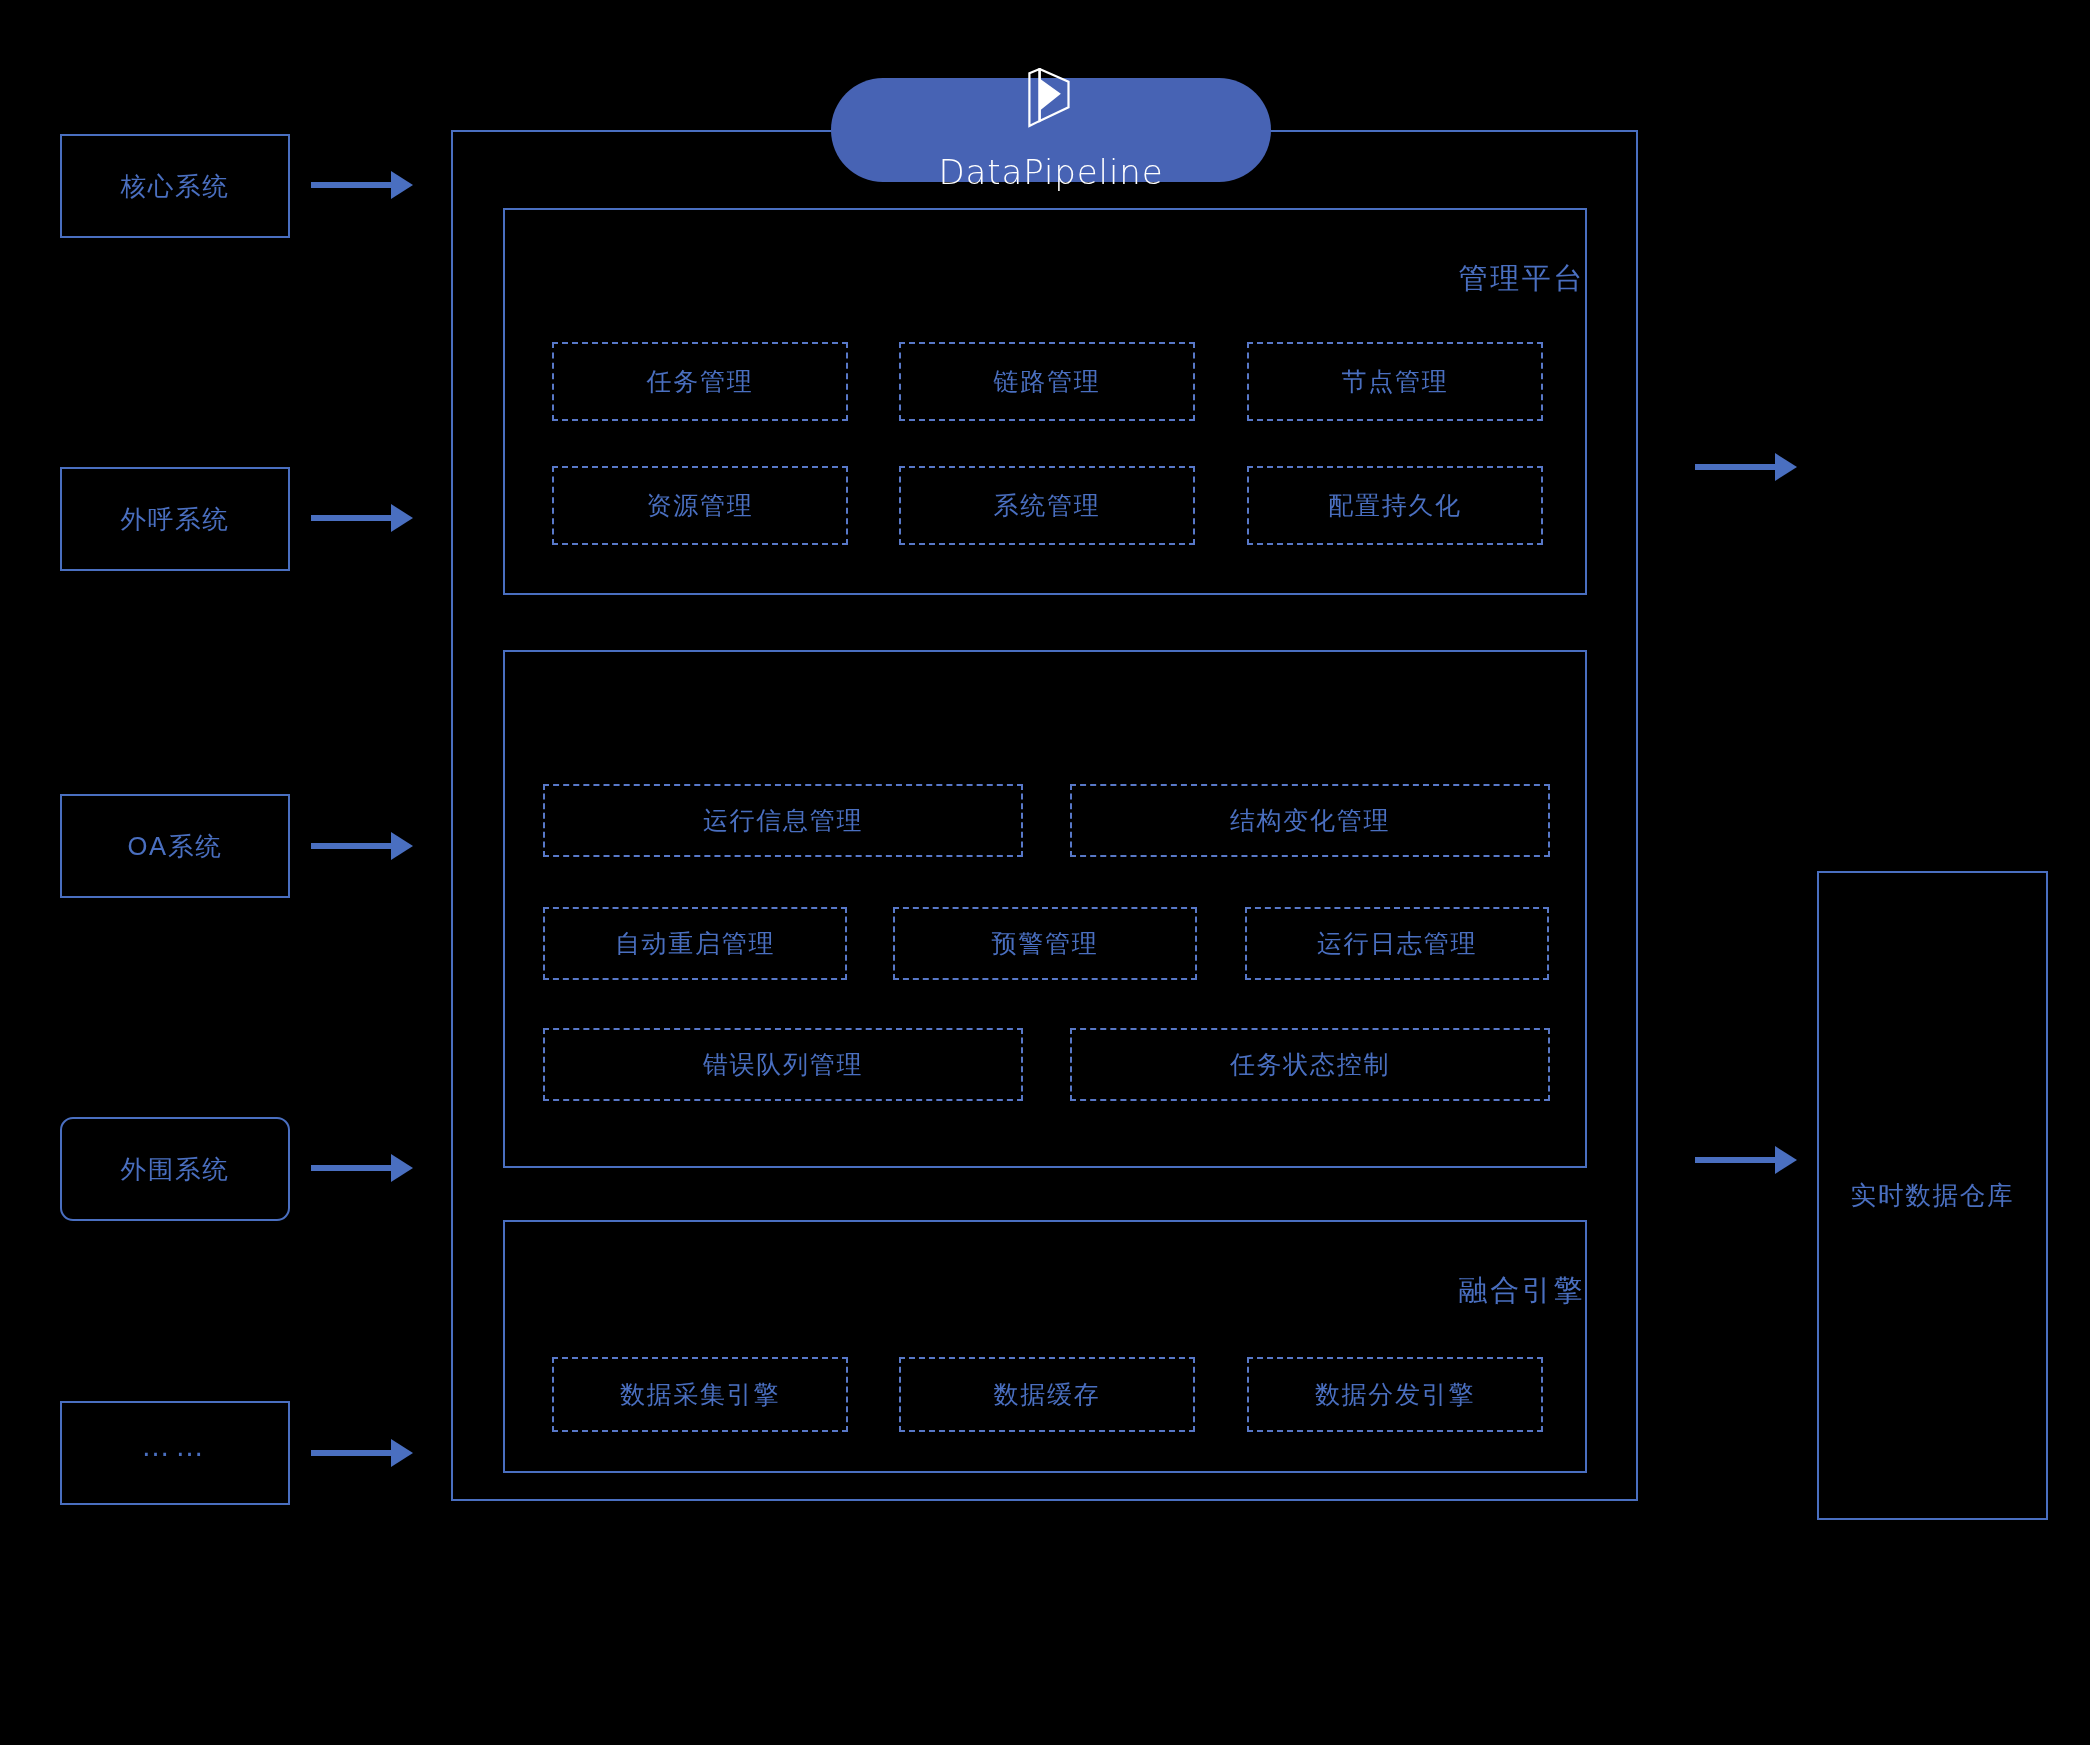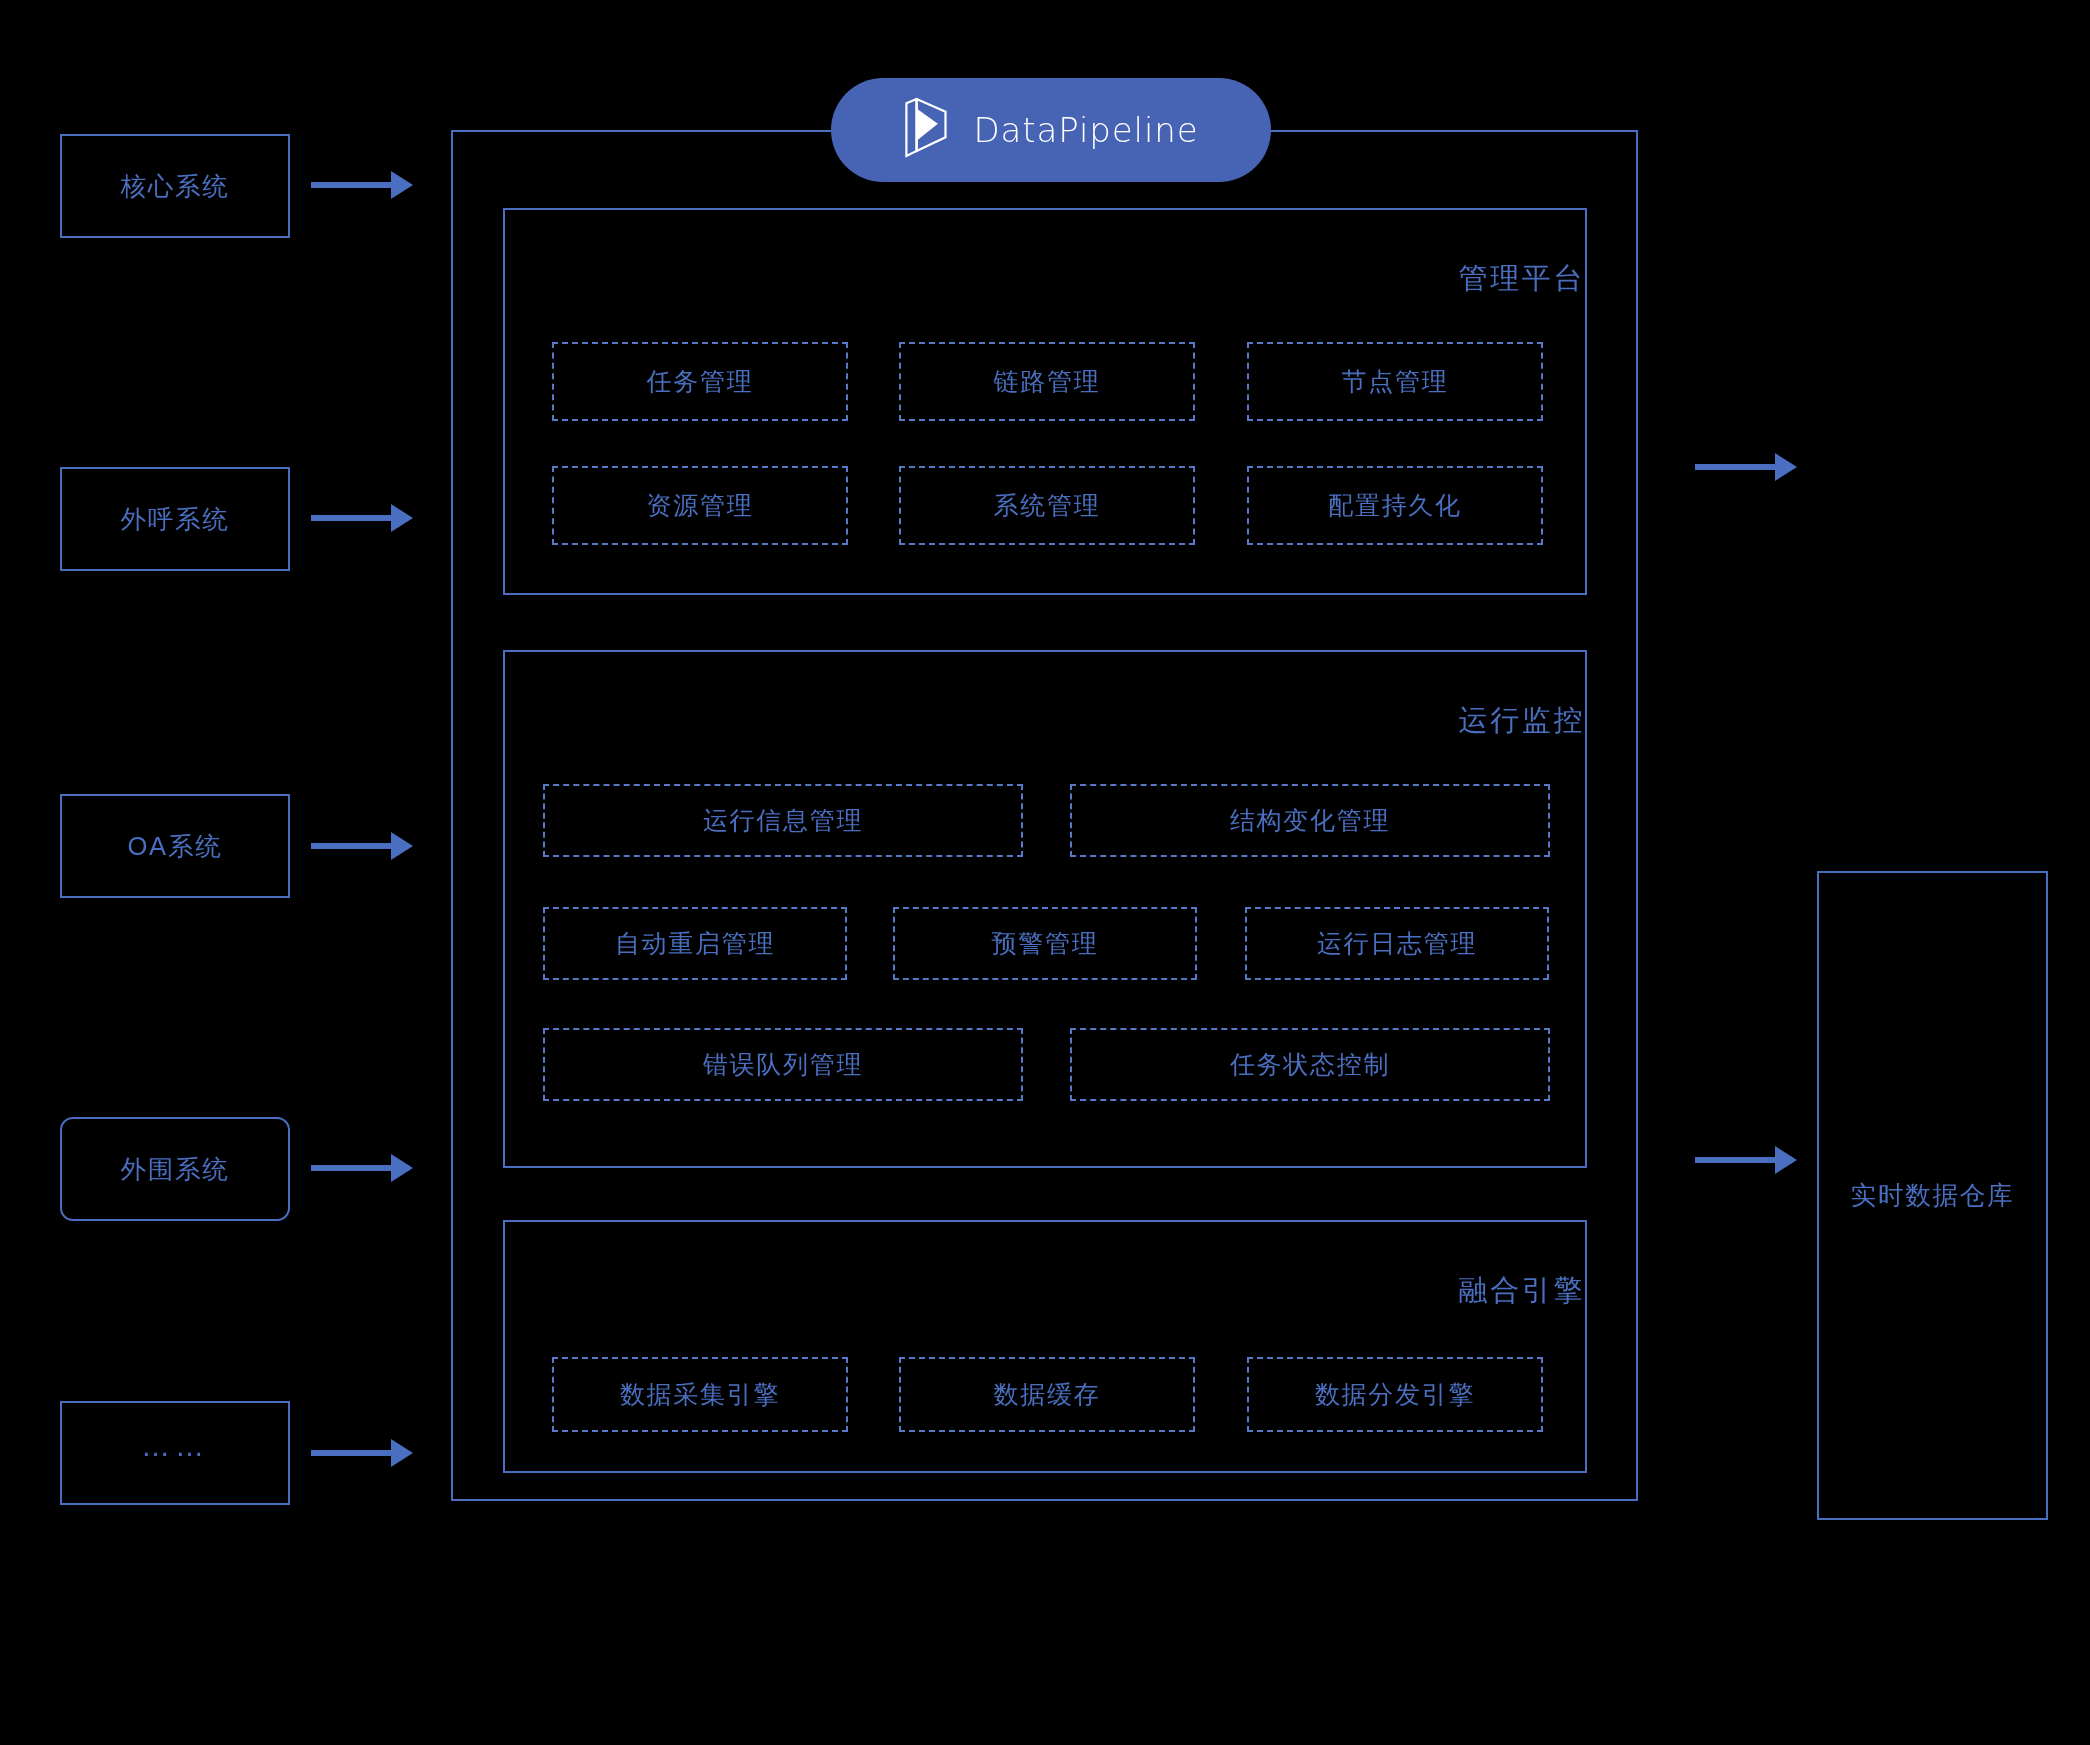"DataPipeline" .badge { flex-direction: none -> column }
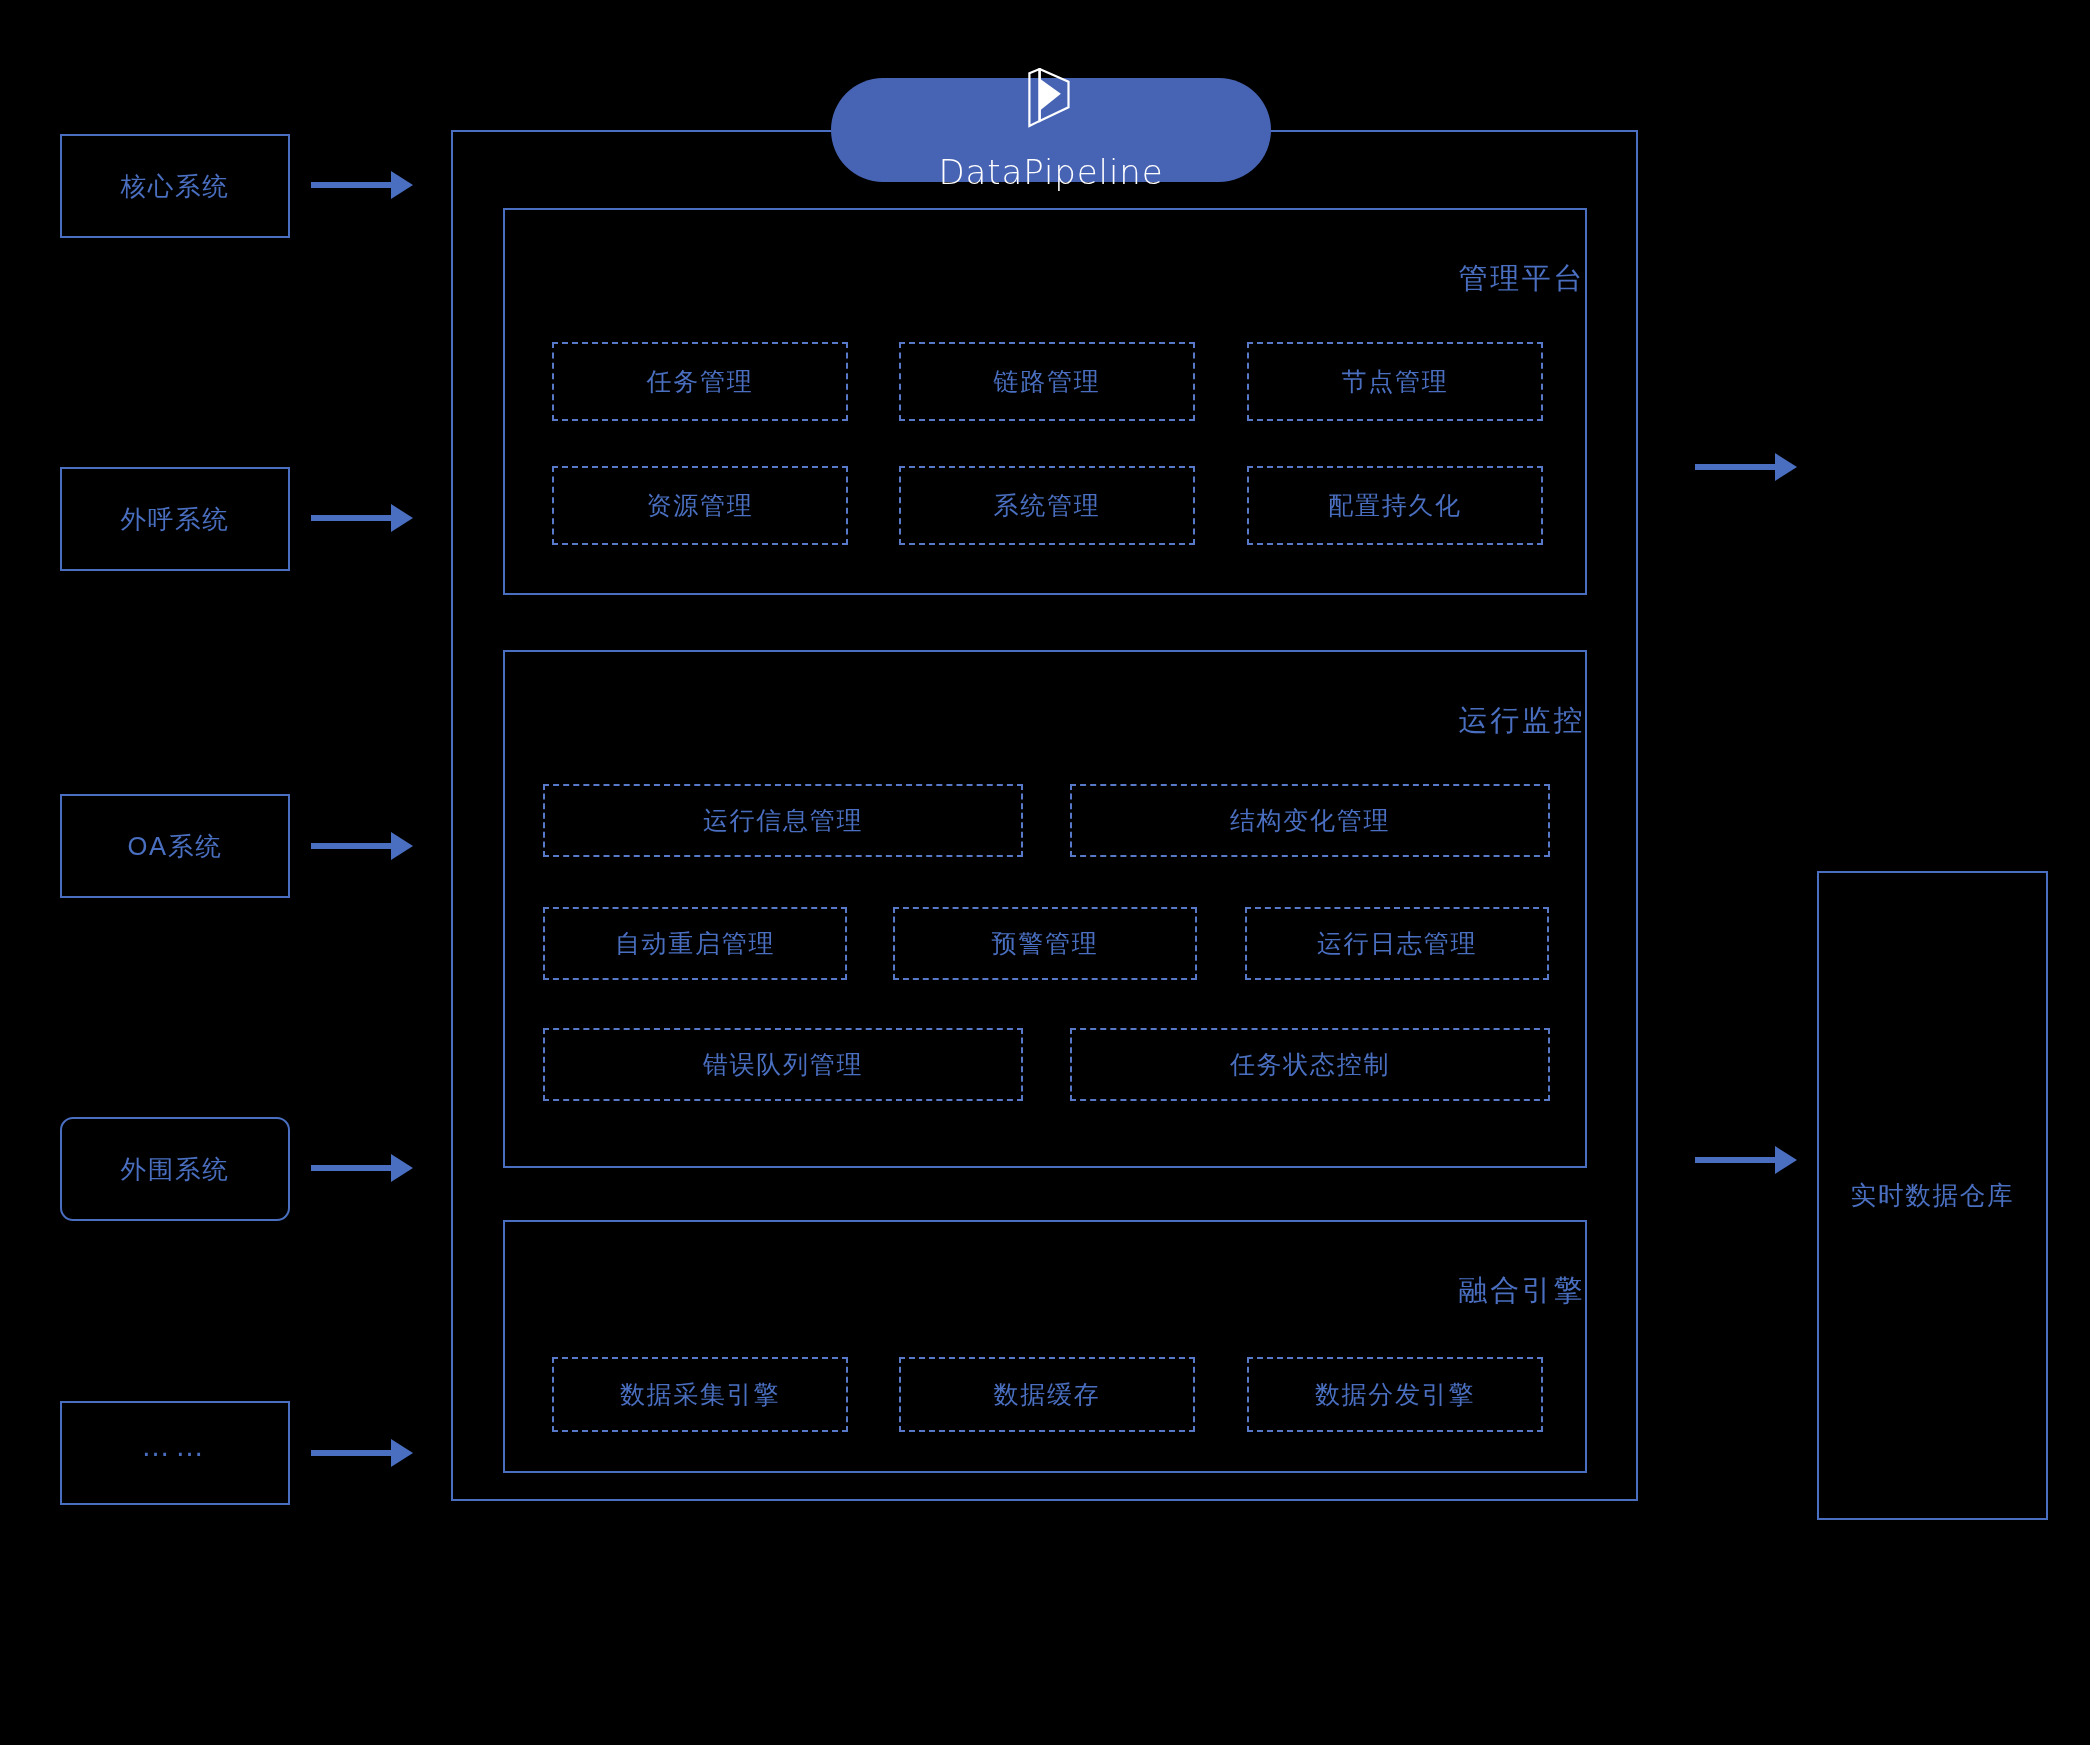"运行监控" div.ptitle { html: <div>运行监控</div> -> none }
